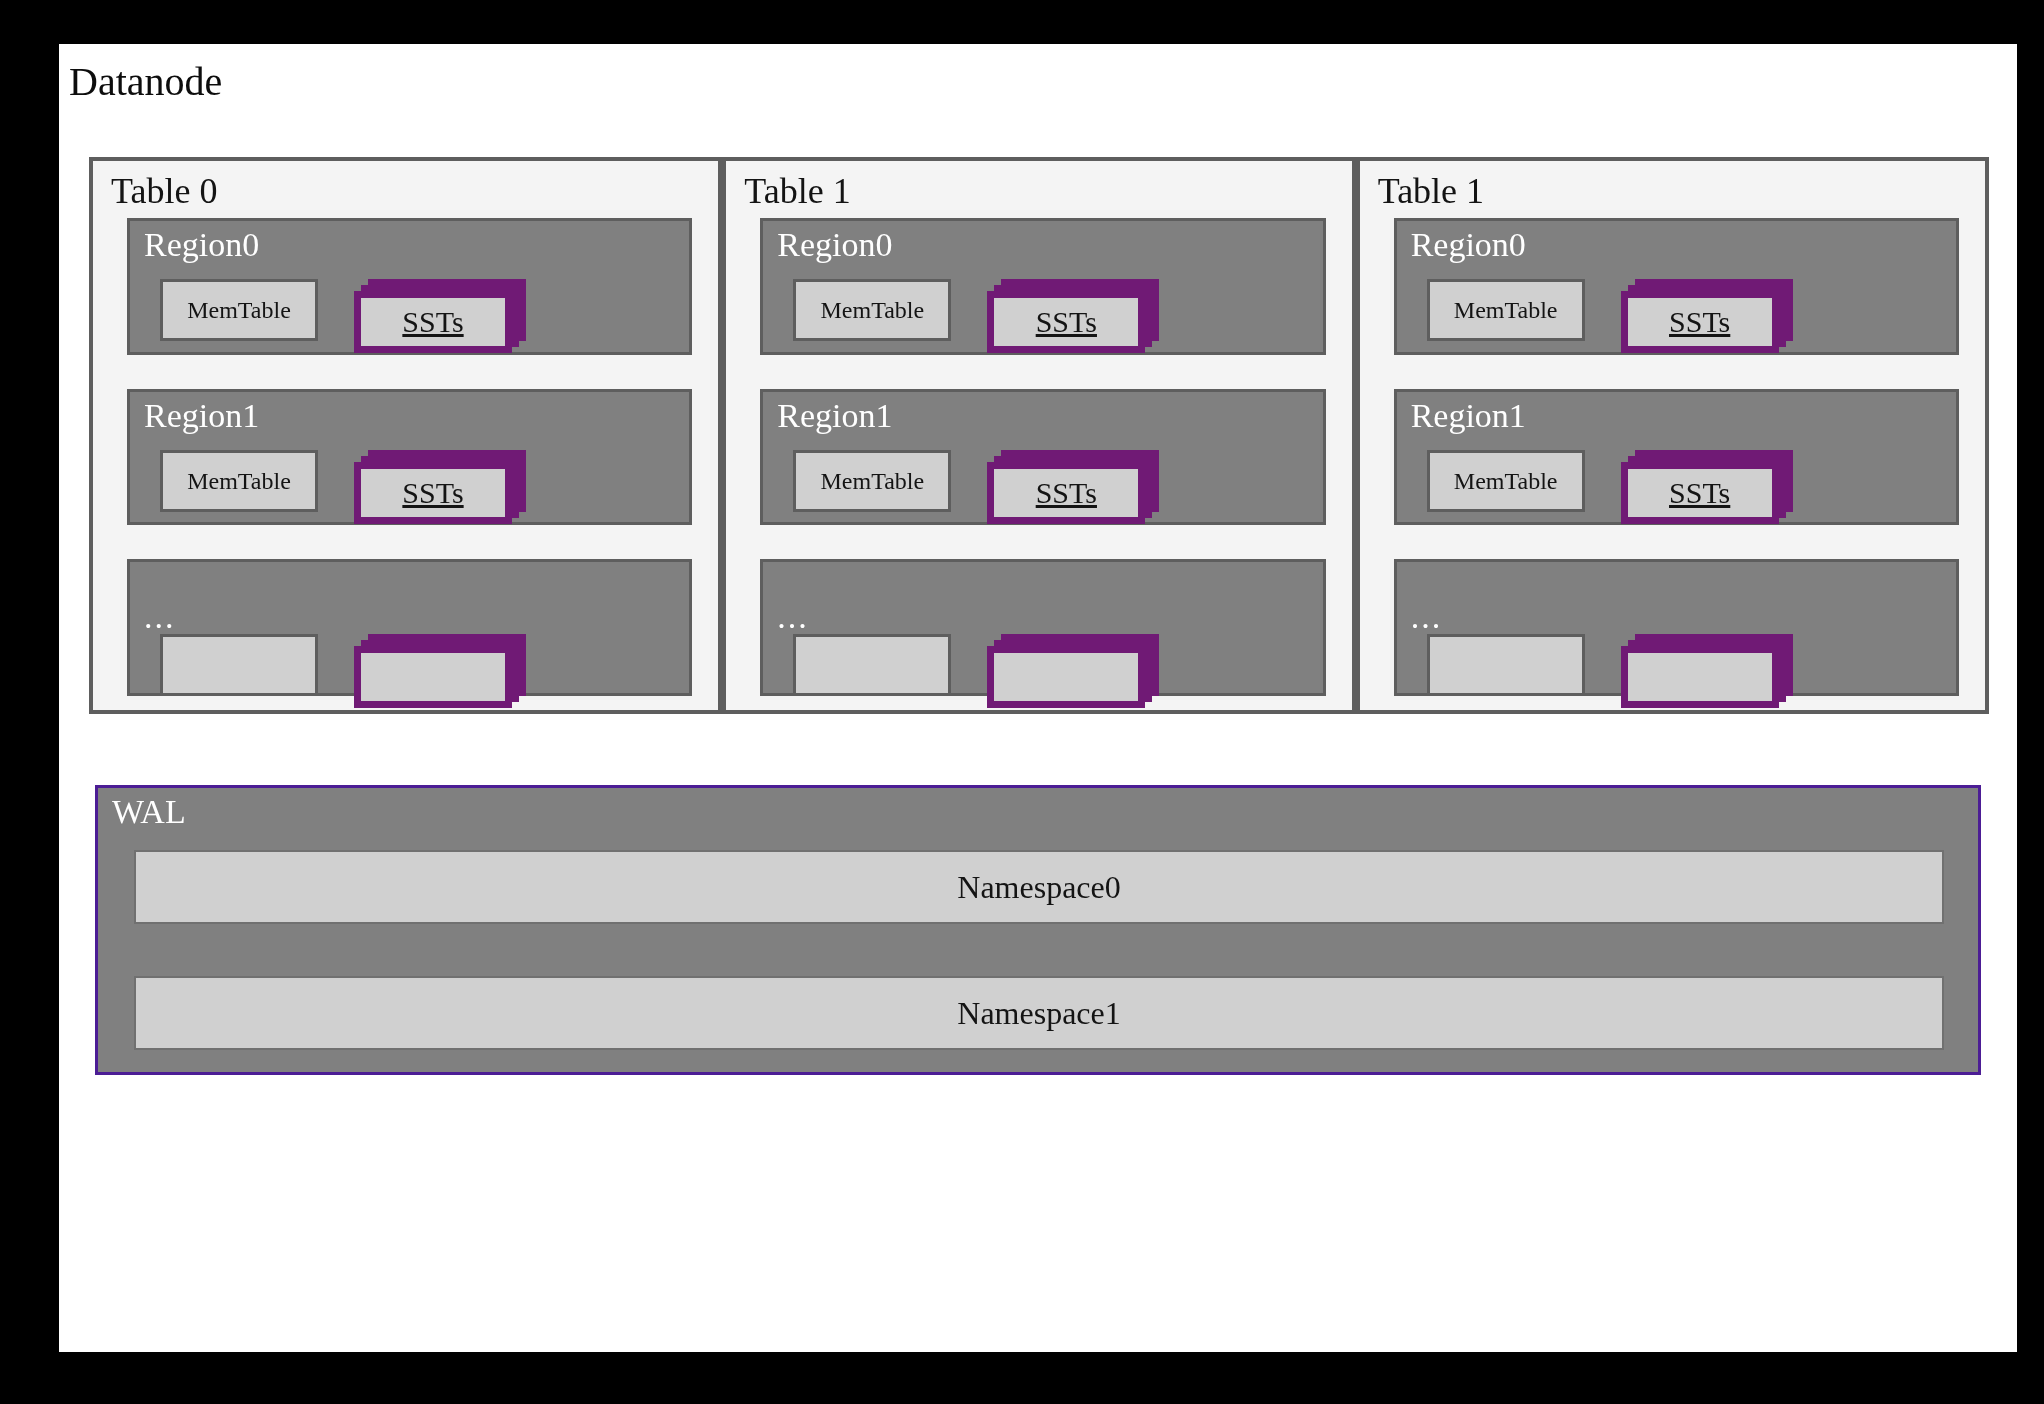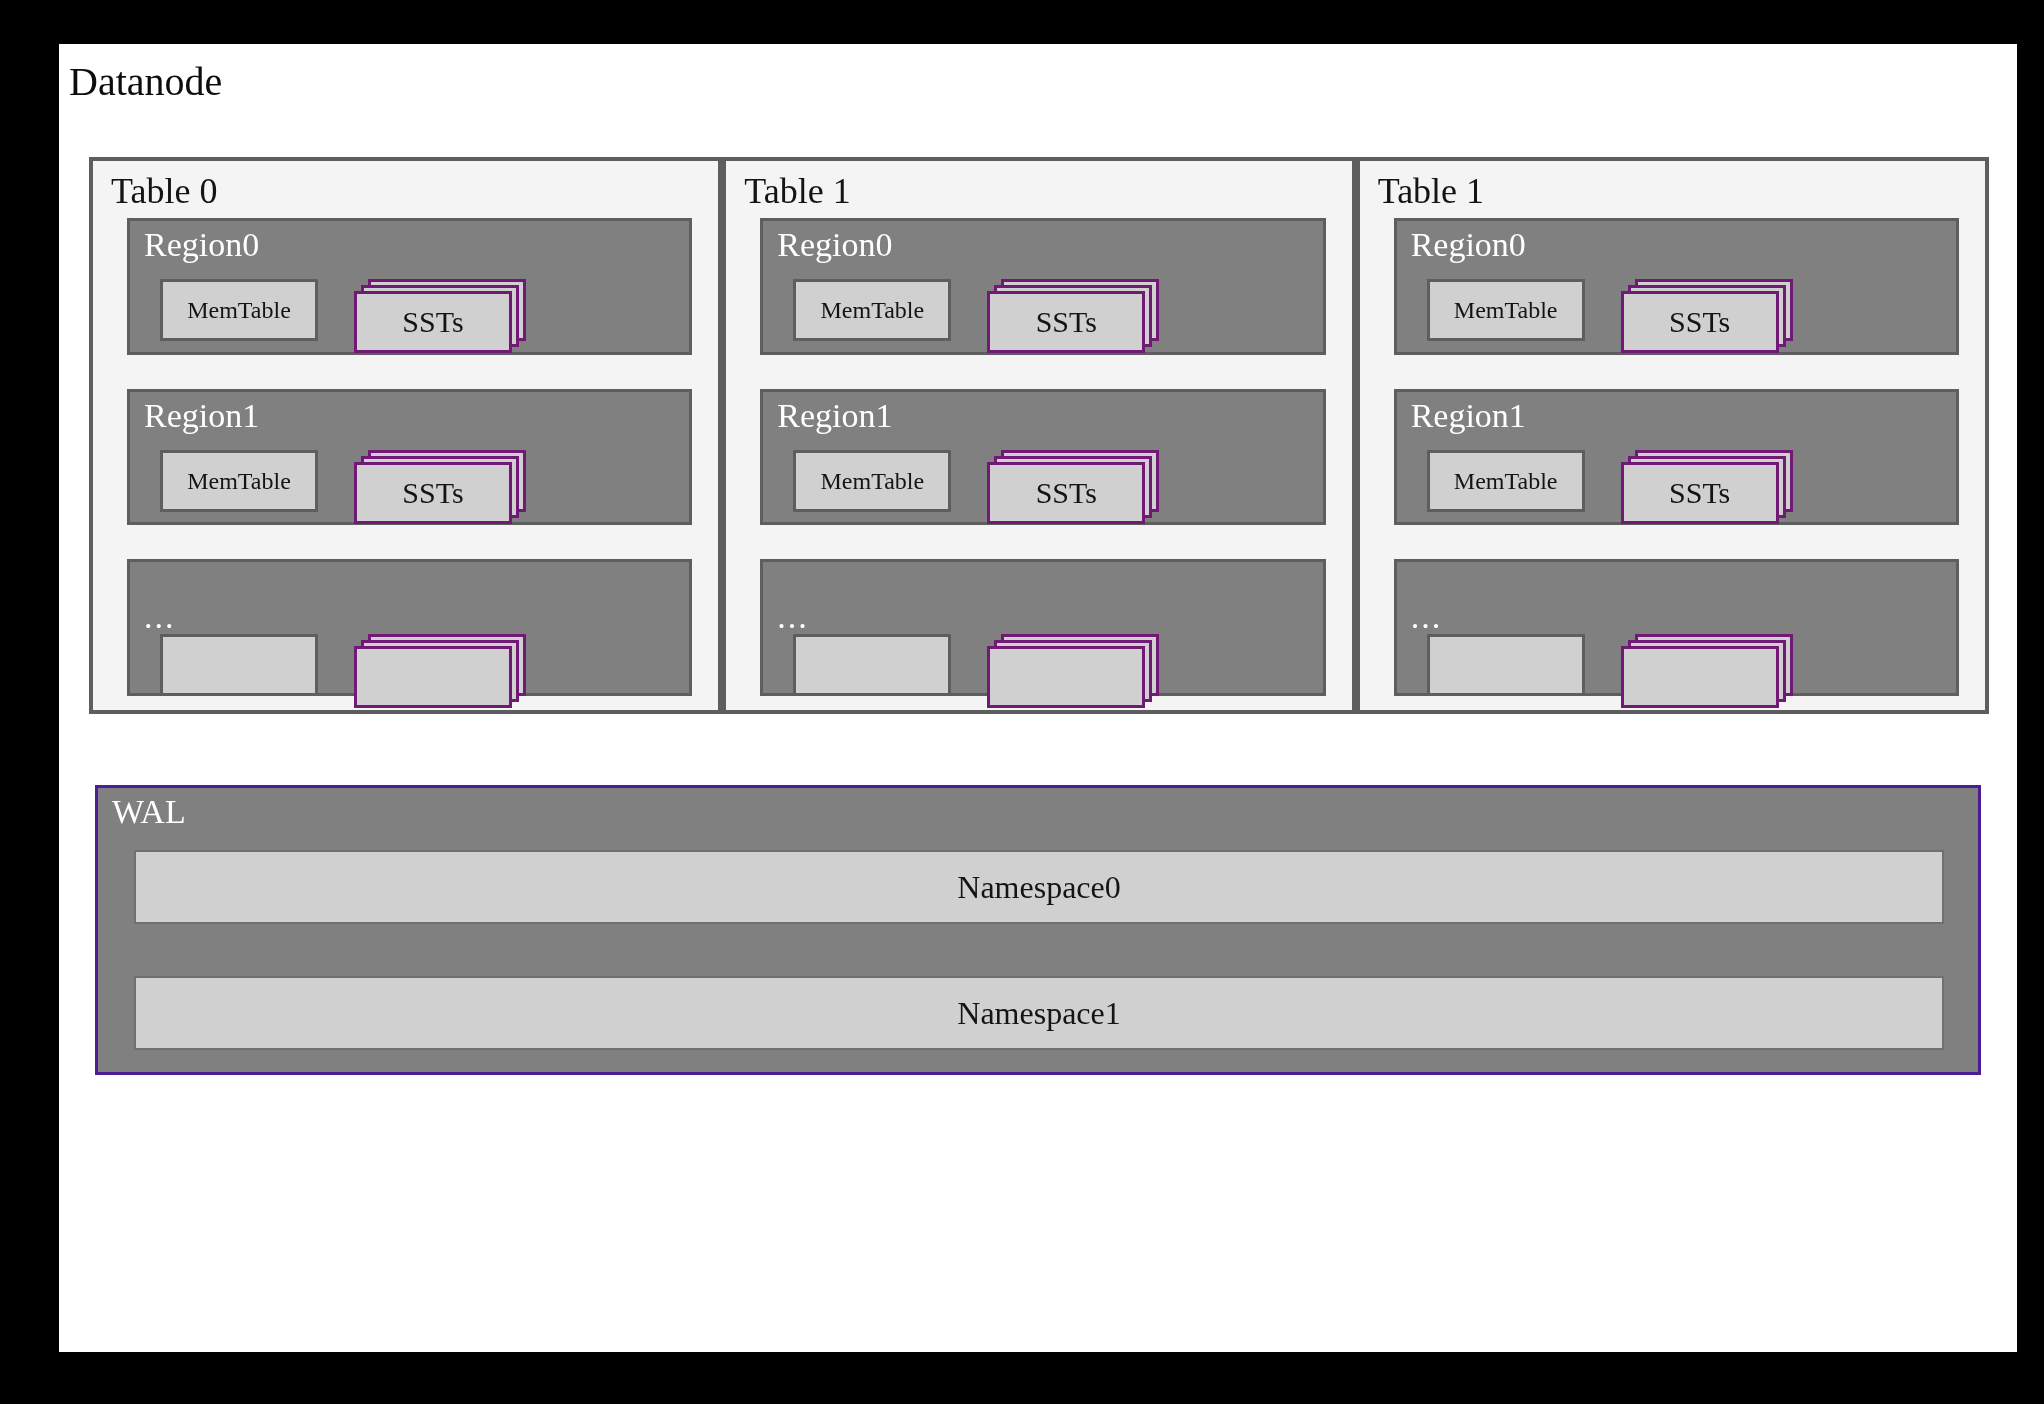"SSTs" .sst-stack .sheet { border: 3px solid #701a75 -> 7px solid #701a75; text-decoration: none -> underline }
